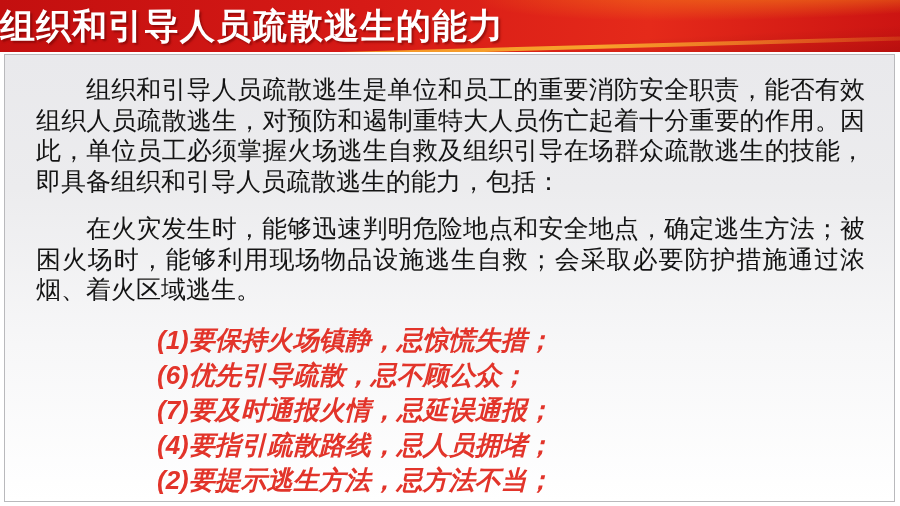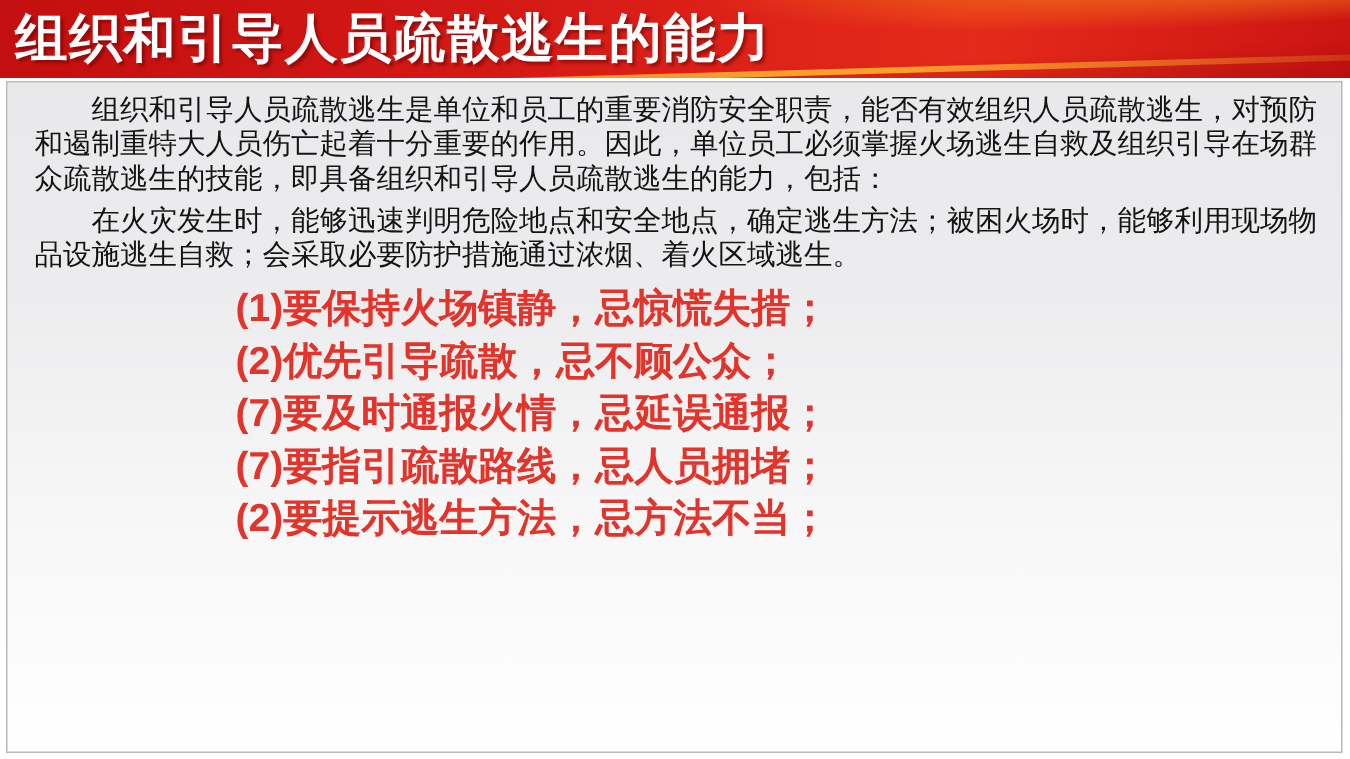"组织和引导人员疏散逃生的能力" .banner-title { padding-left: 10px -> none }
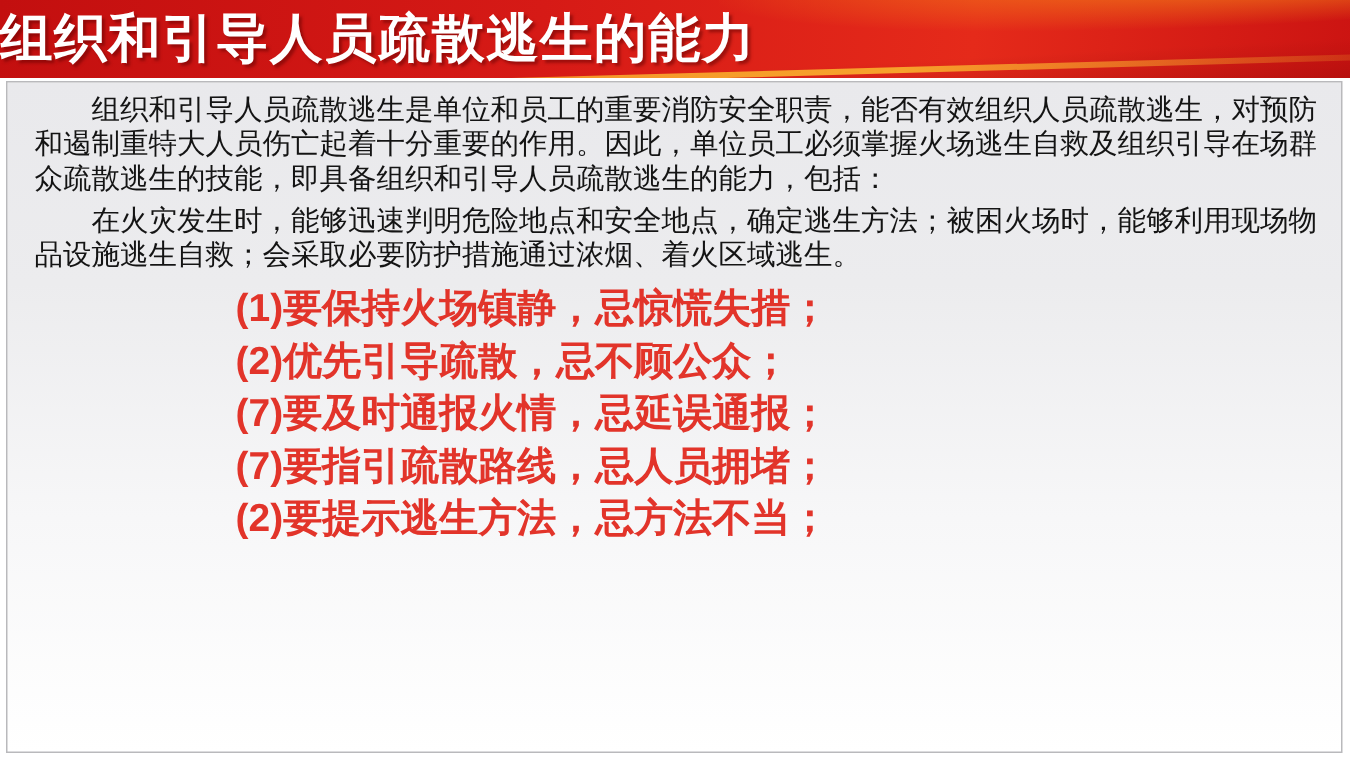"组织和引导人员疏散逃生是单位和员工的重要消防安全职责，能否有效组织人员疏散逃生，" .body-paragraph { font-size: 19px -> 25px; margin: 4px -> 17px }
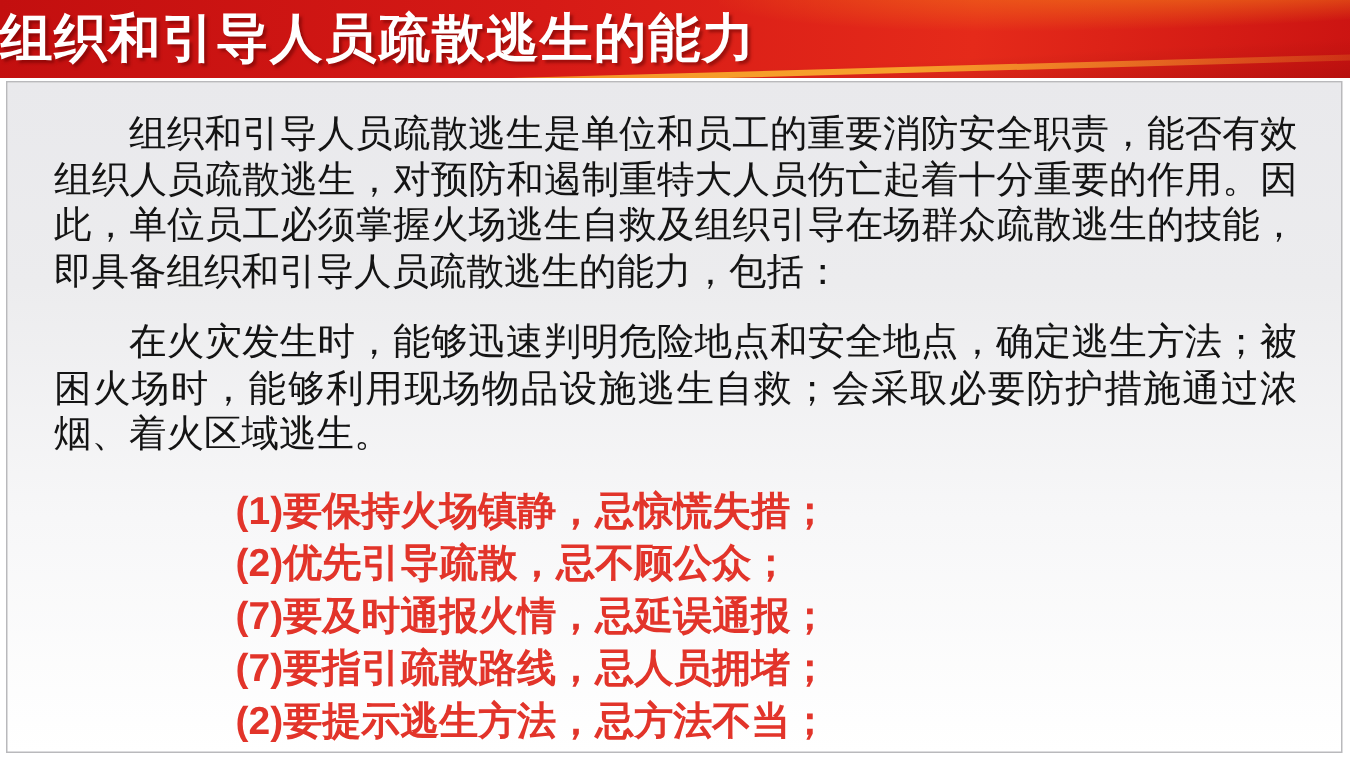"(1)要保持火场镇静，忌惊慌失措；" .rule-list li { font-style: none -> italic }
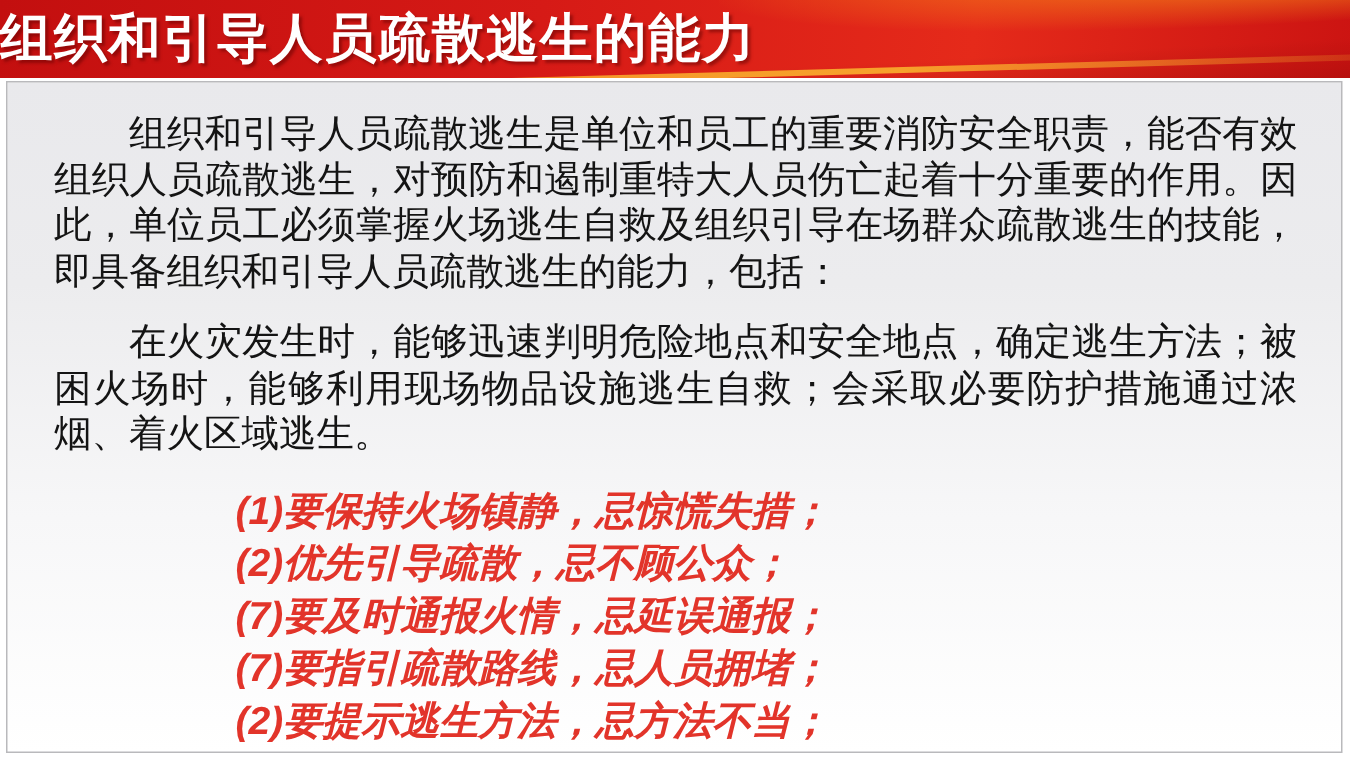"(2)优先引导疏散，忌不顾公众；" li { text: 2 -> 6 }
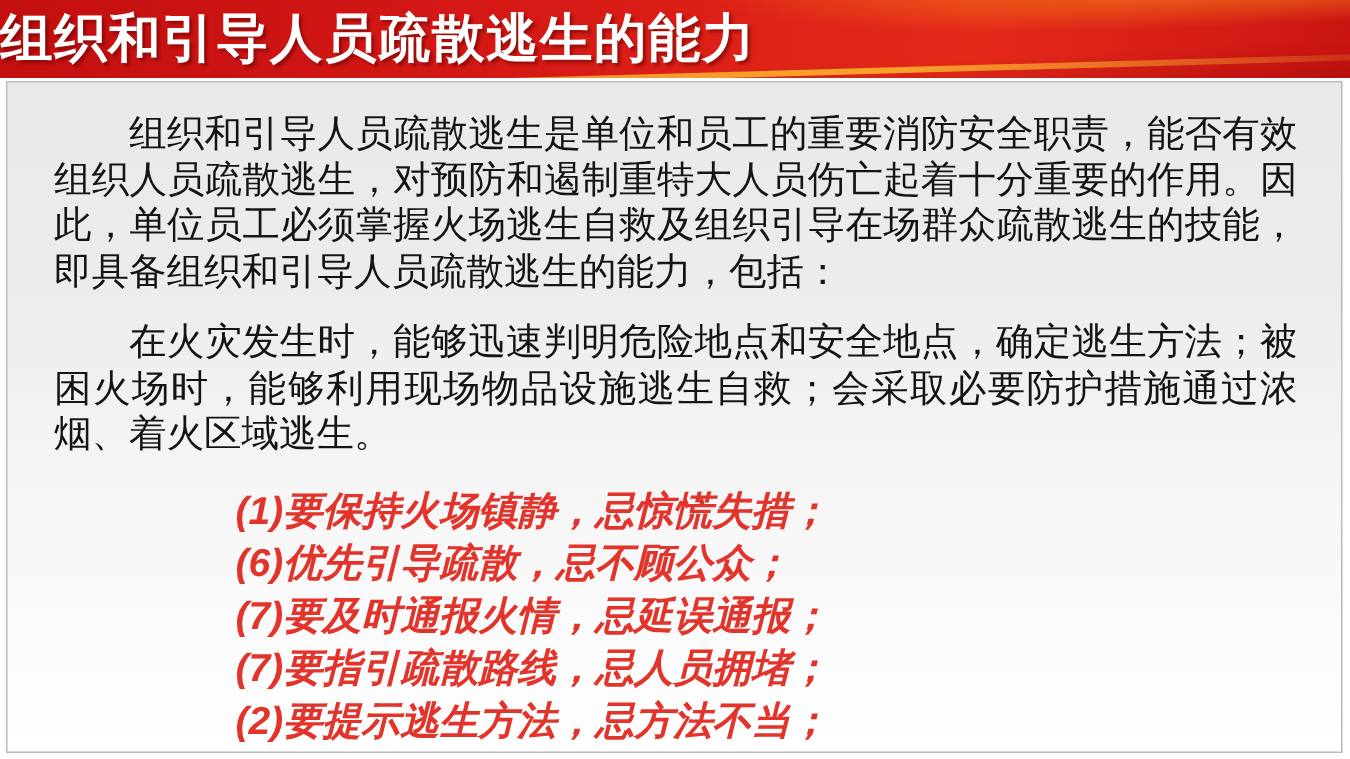"(7)要指引疏散路线，忌人员拥堵；" li { text: 7 -> 4 }
